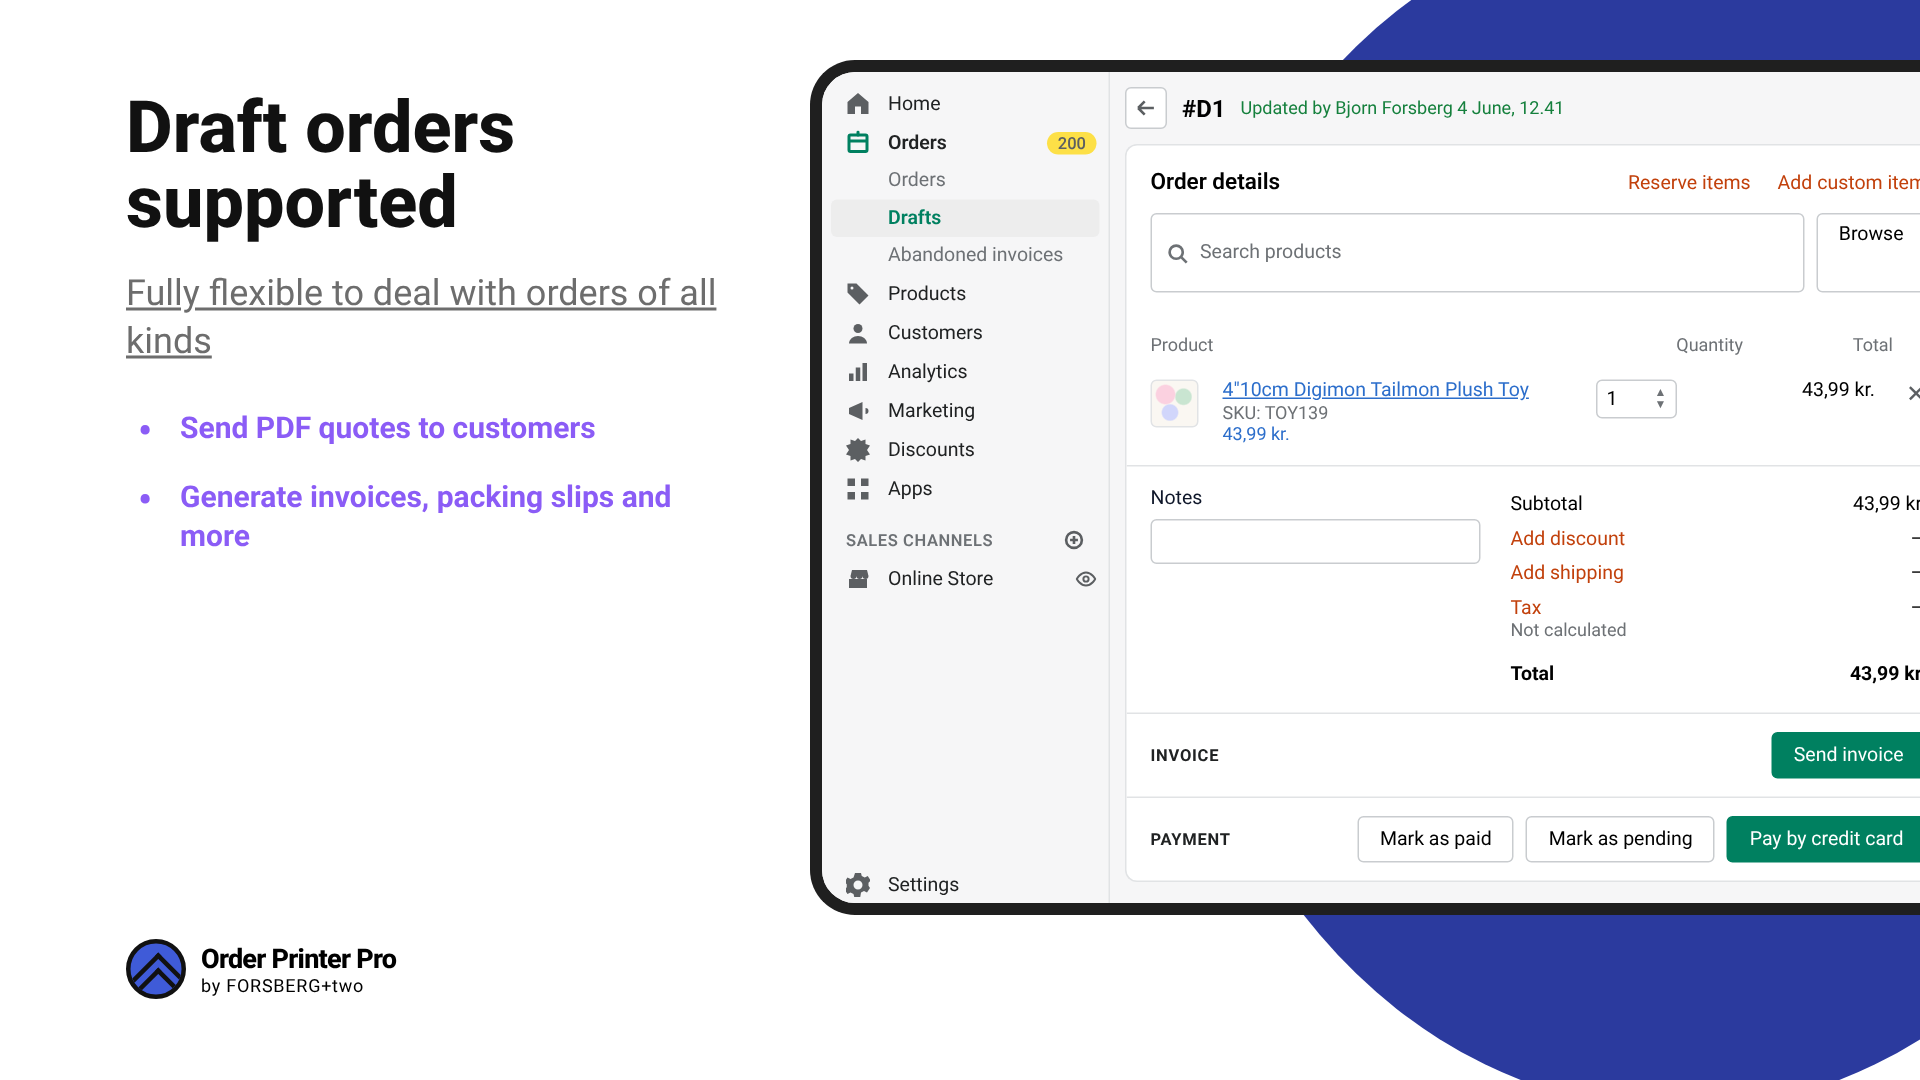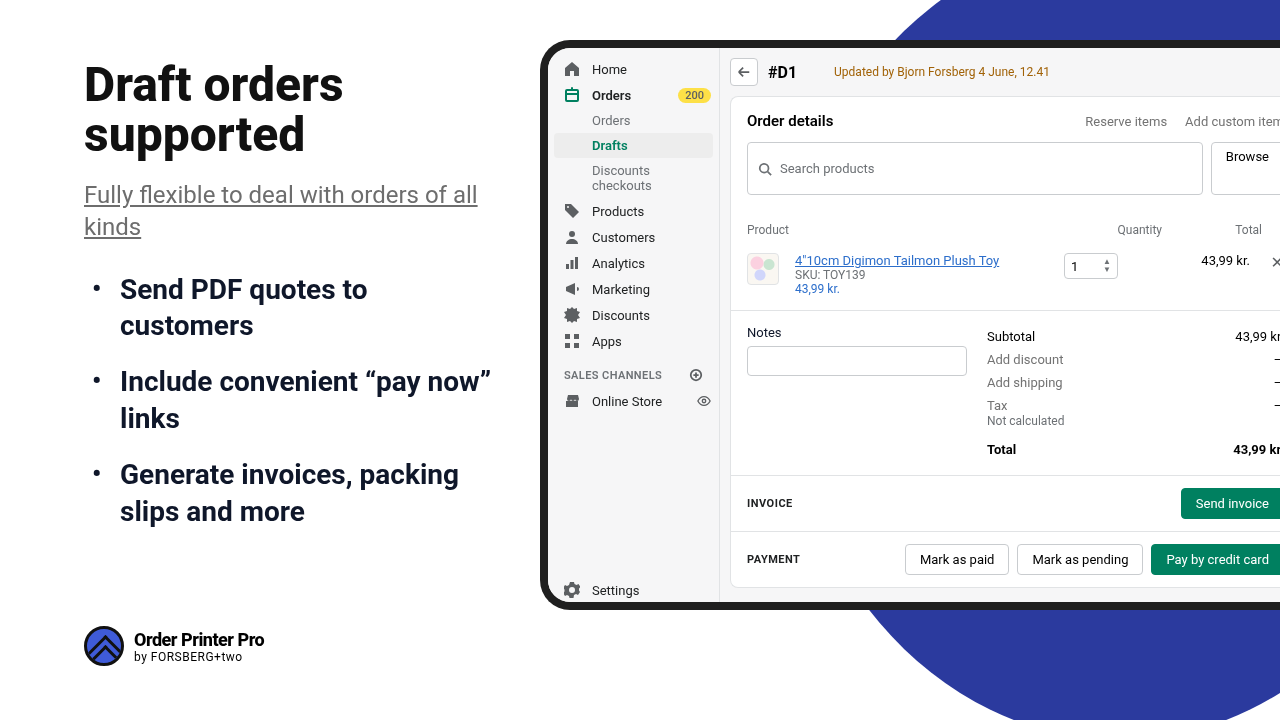"Home" .sidebar { width: 172px -> 192px }
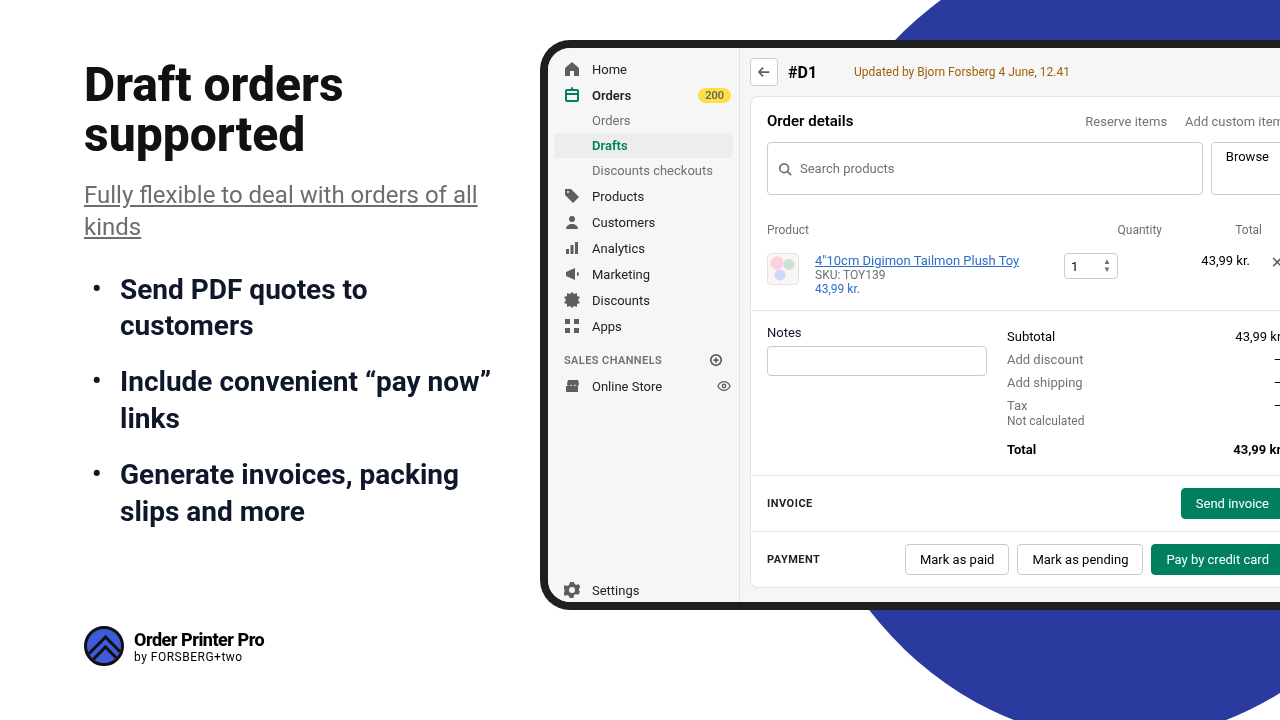"Updated by Bjorn Forsberg 4" .meta { color: #a16207 -> #15803d; margin-left: 27px -> none }
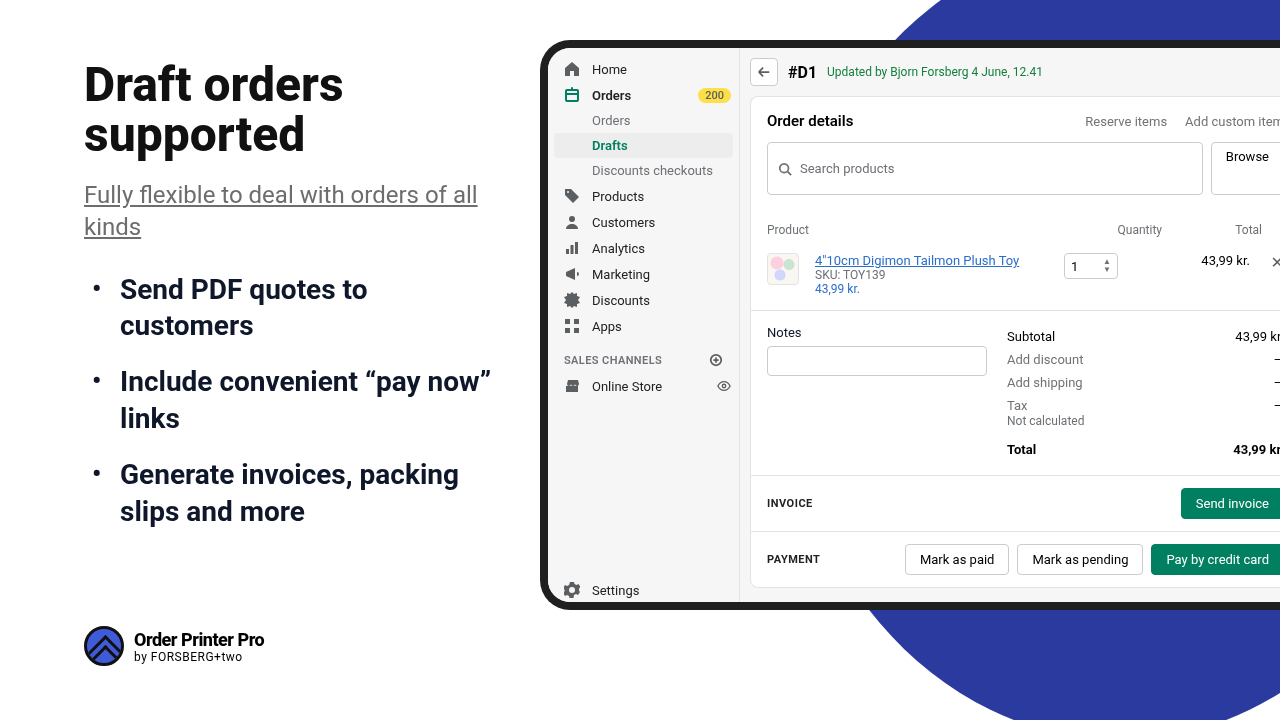"Reserve items" .link { color: #737373 -> #c2410c }
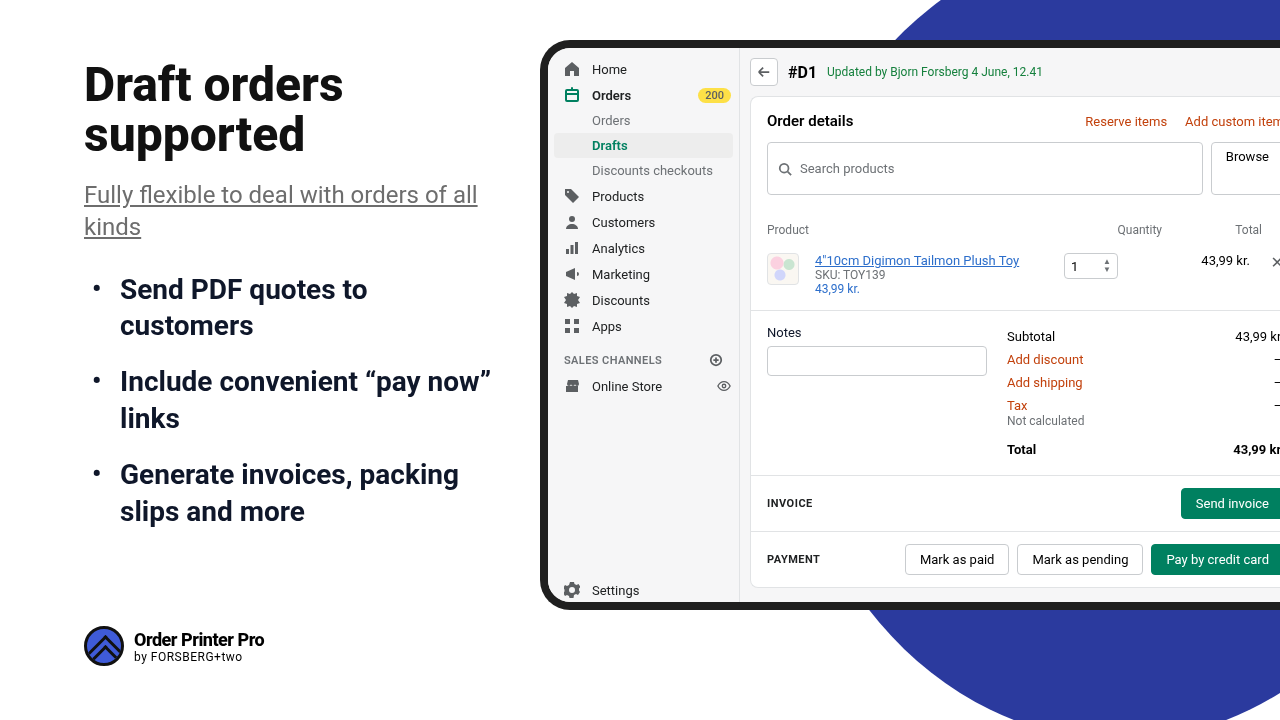"Discounts checkouts" div.nav-sub { text: Discounts checkouts -> Abandoned invoices }
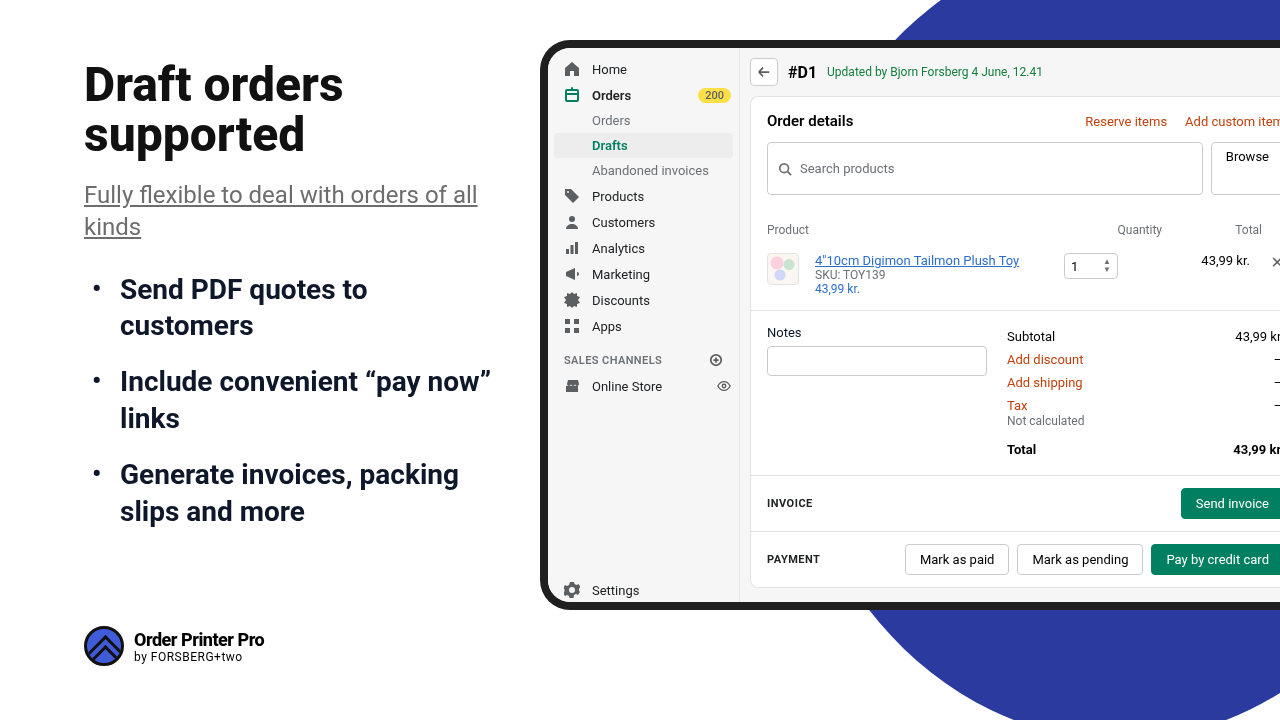"Send PDF quotes to customers" .promo li { color: #0f172a -> #8b5cf6; font-size: 28px -> 20px }
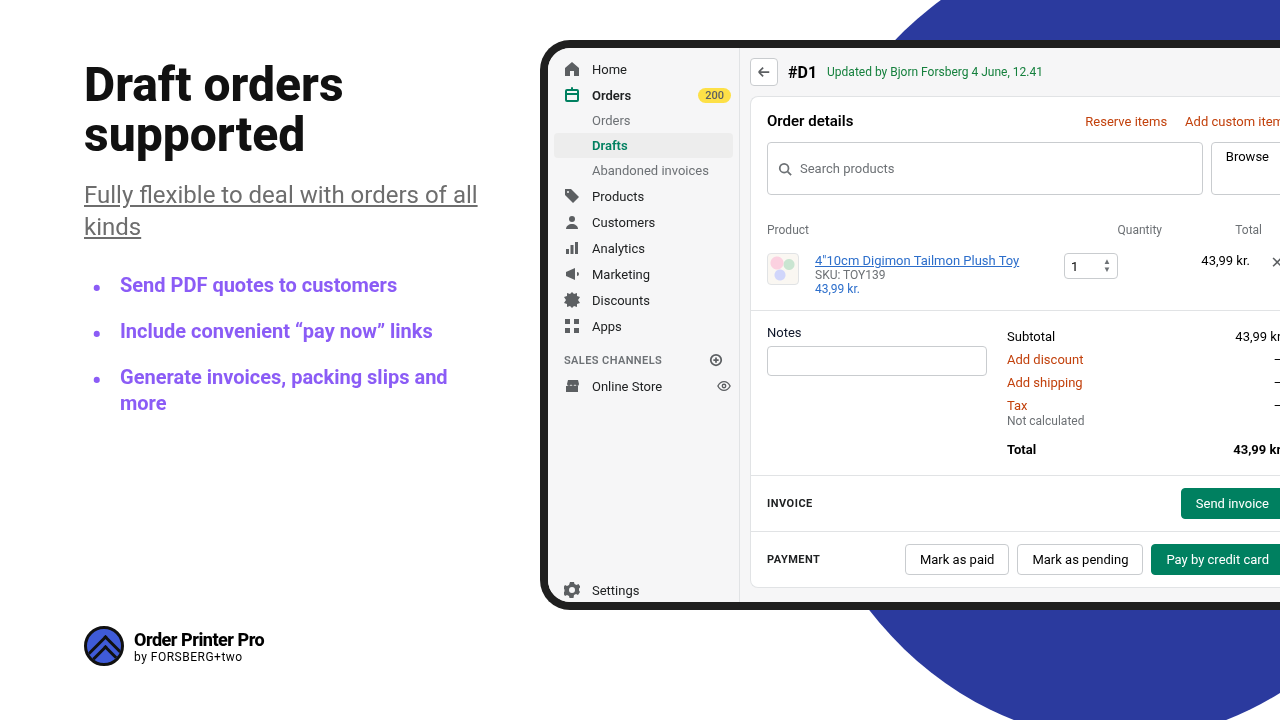"Include convenient “pay now” links" li { html: <li>Include convenient “pay now” links</li> -> none }
